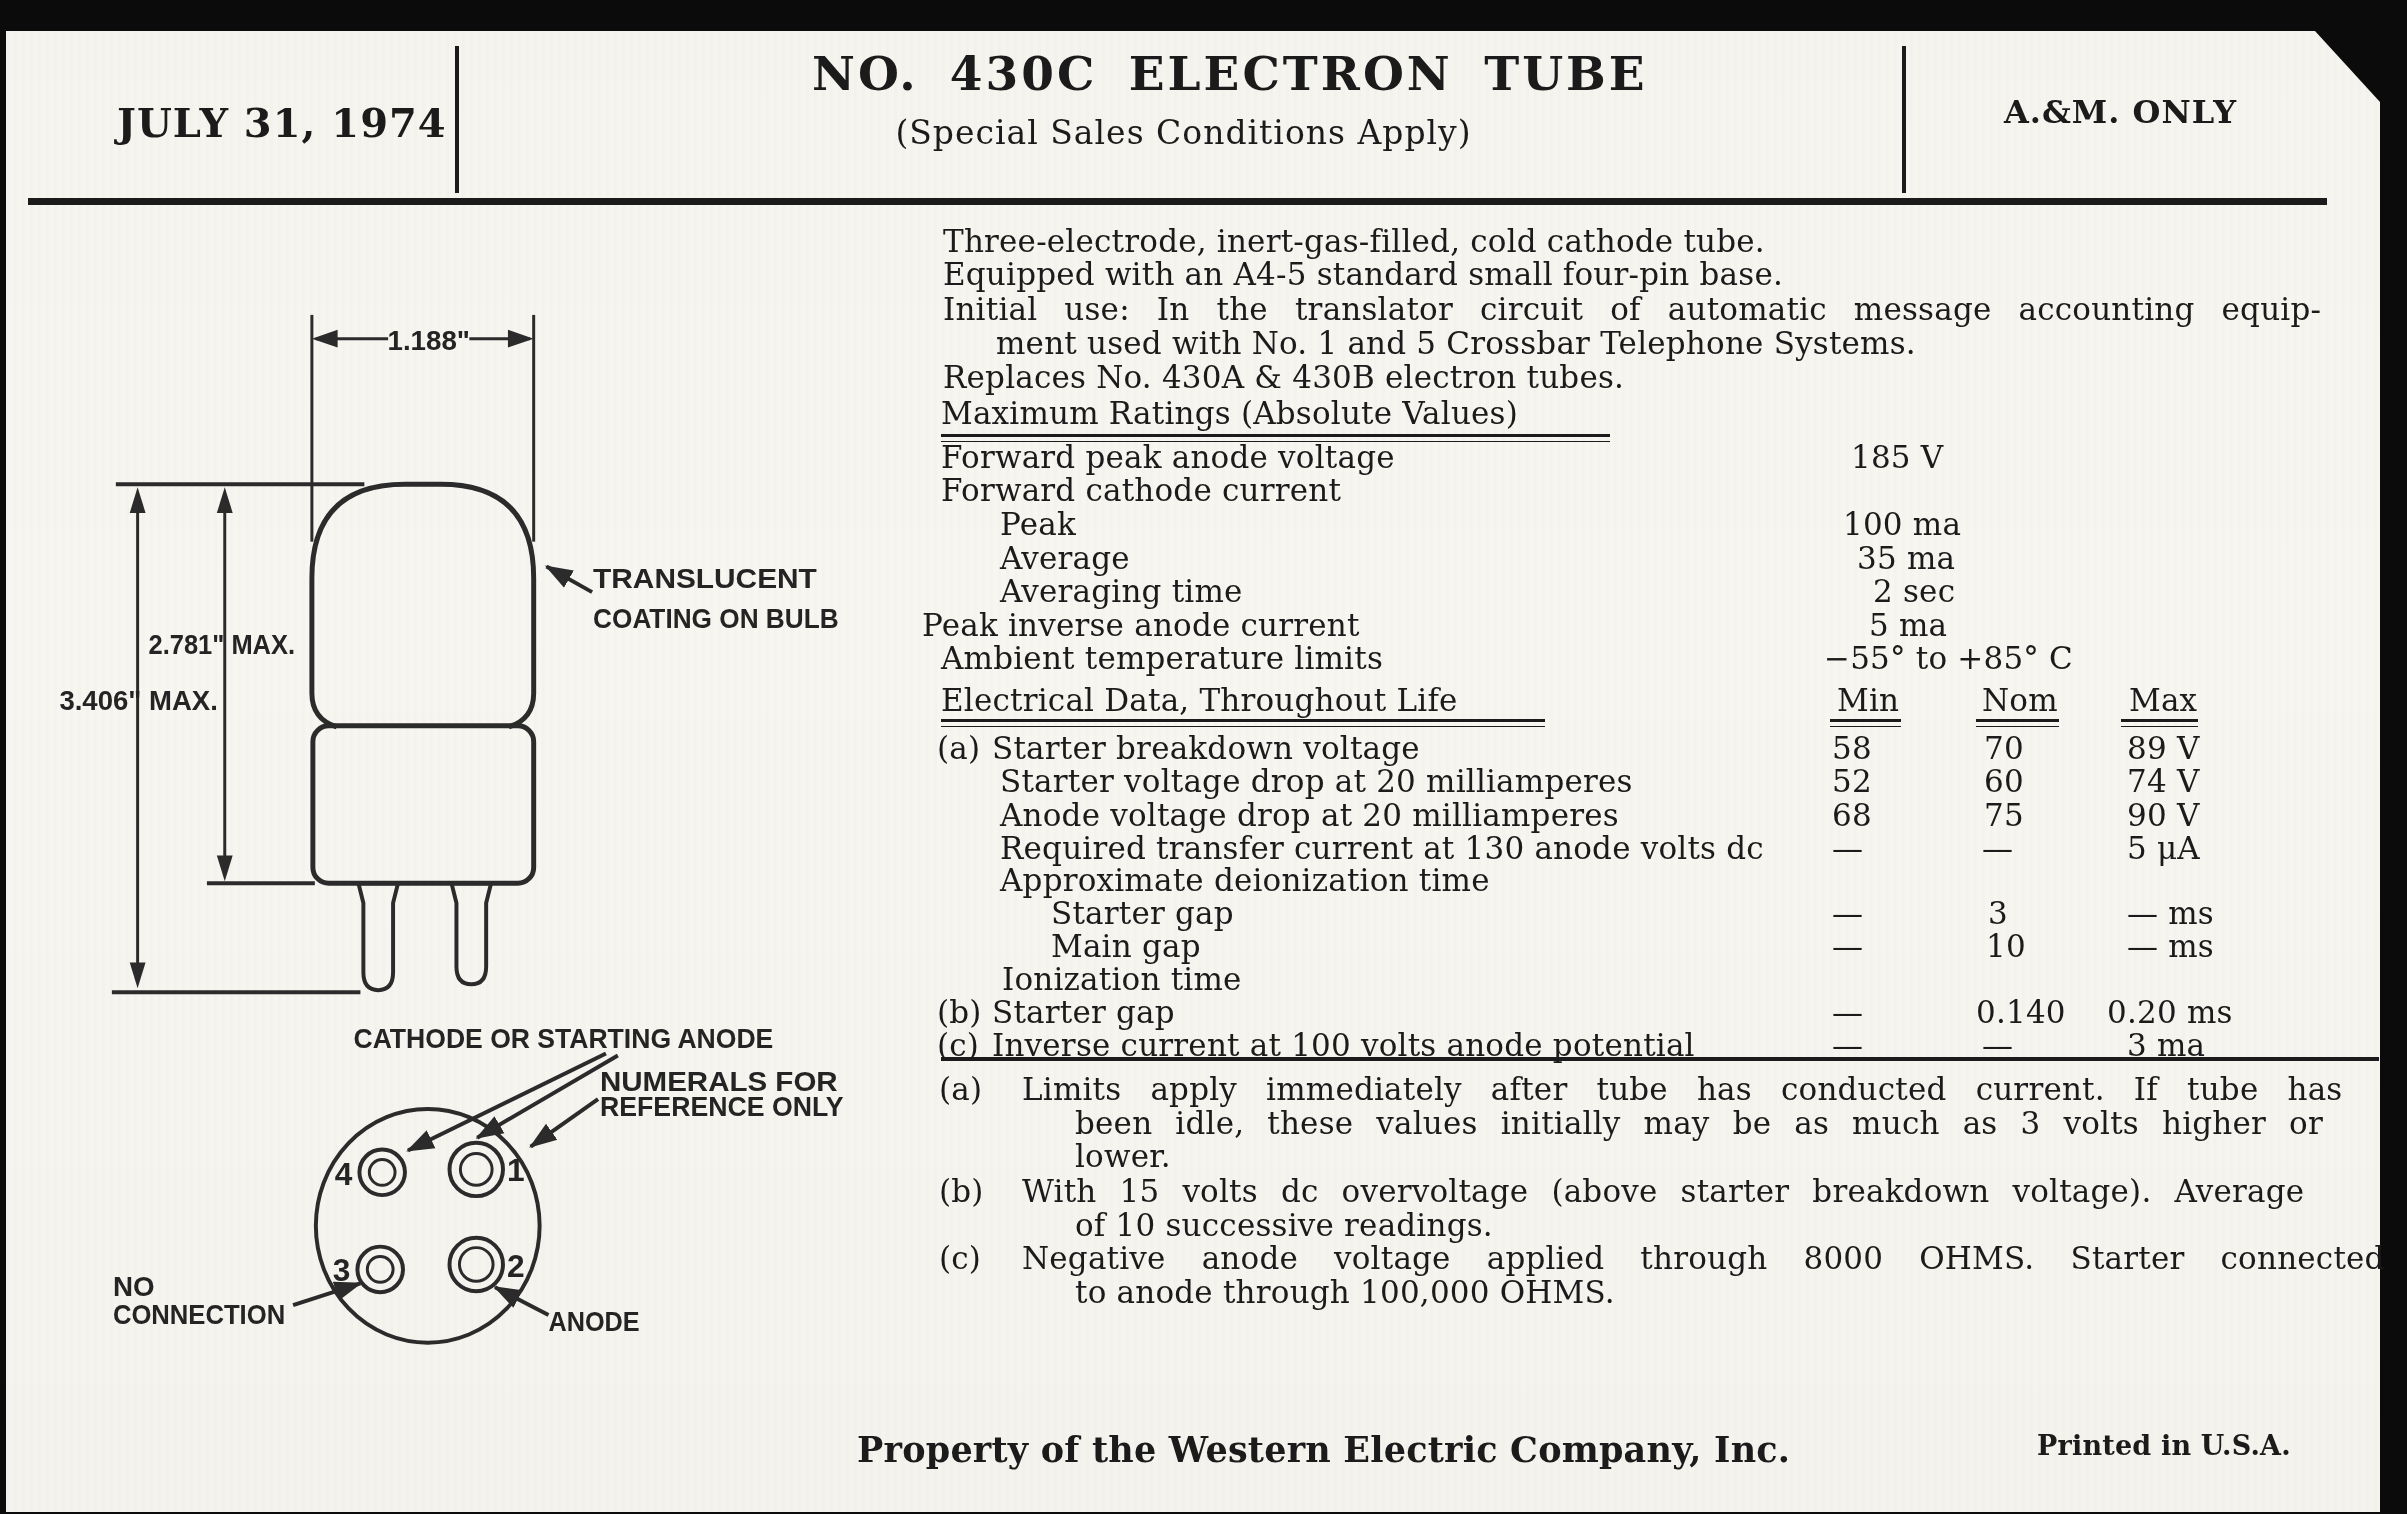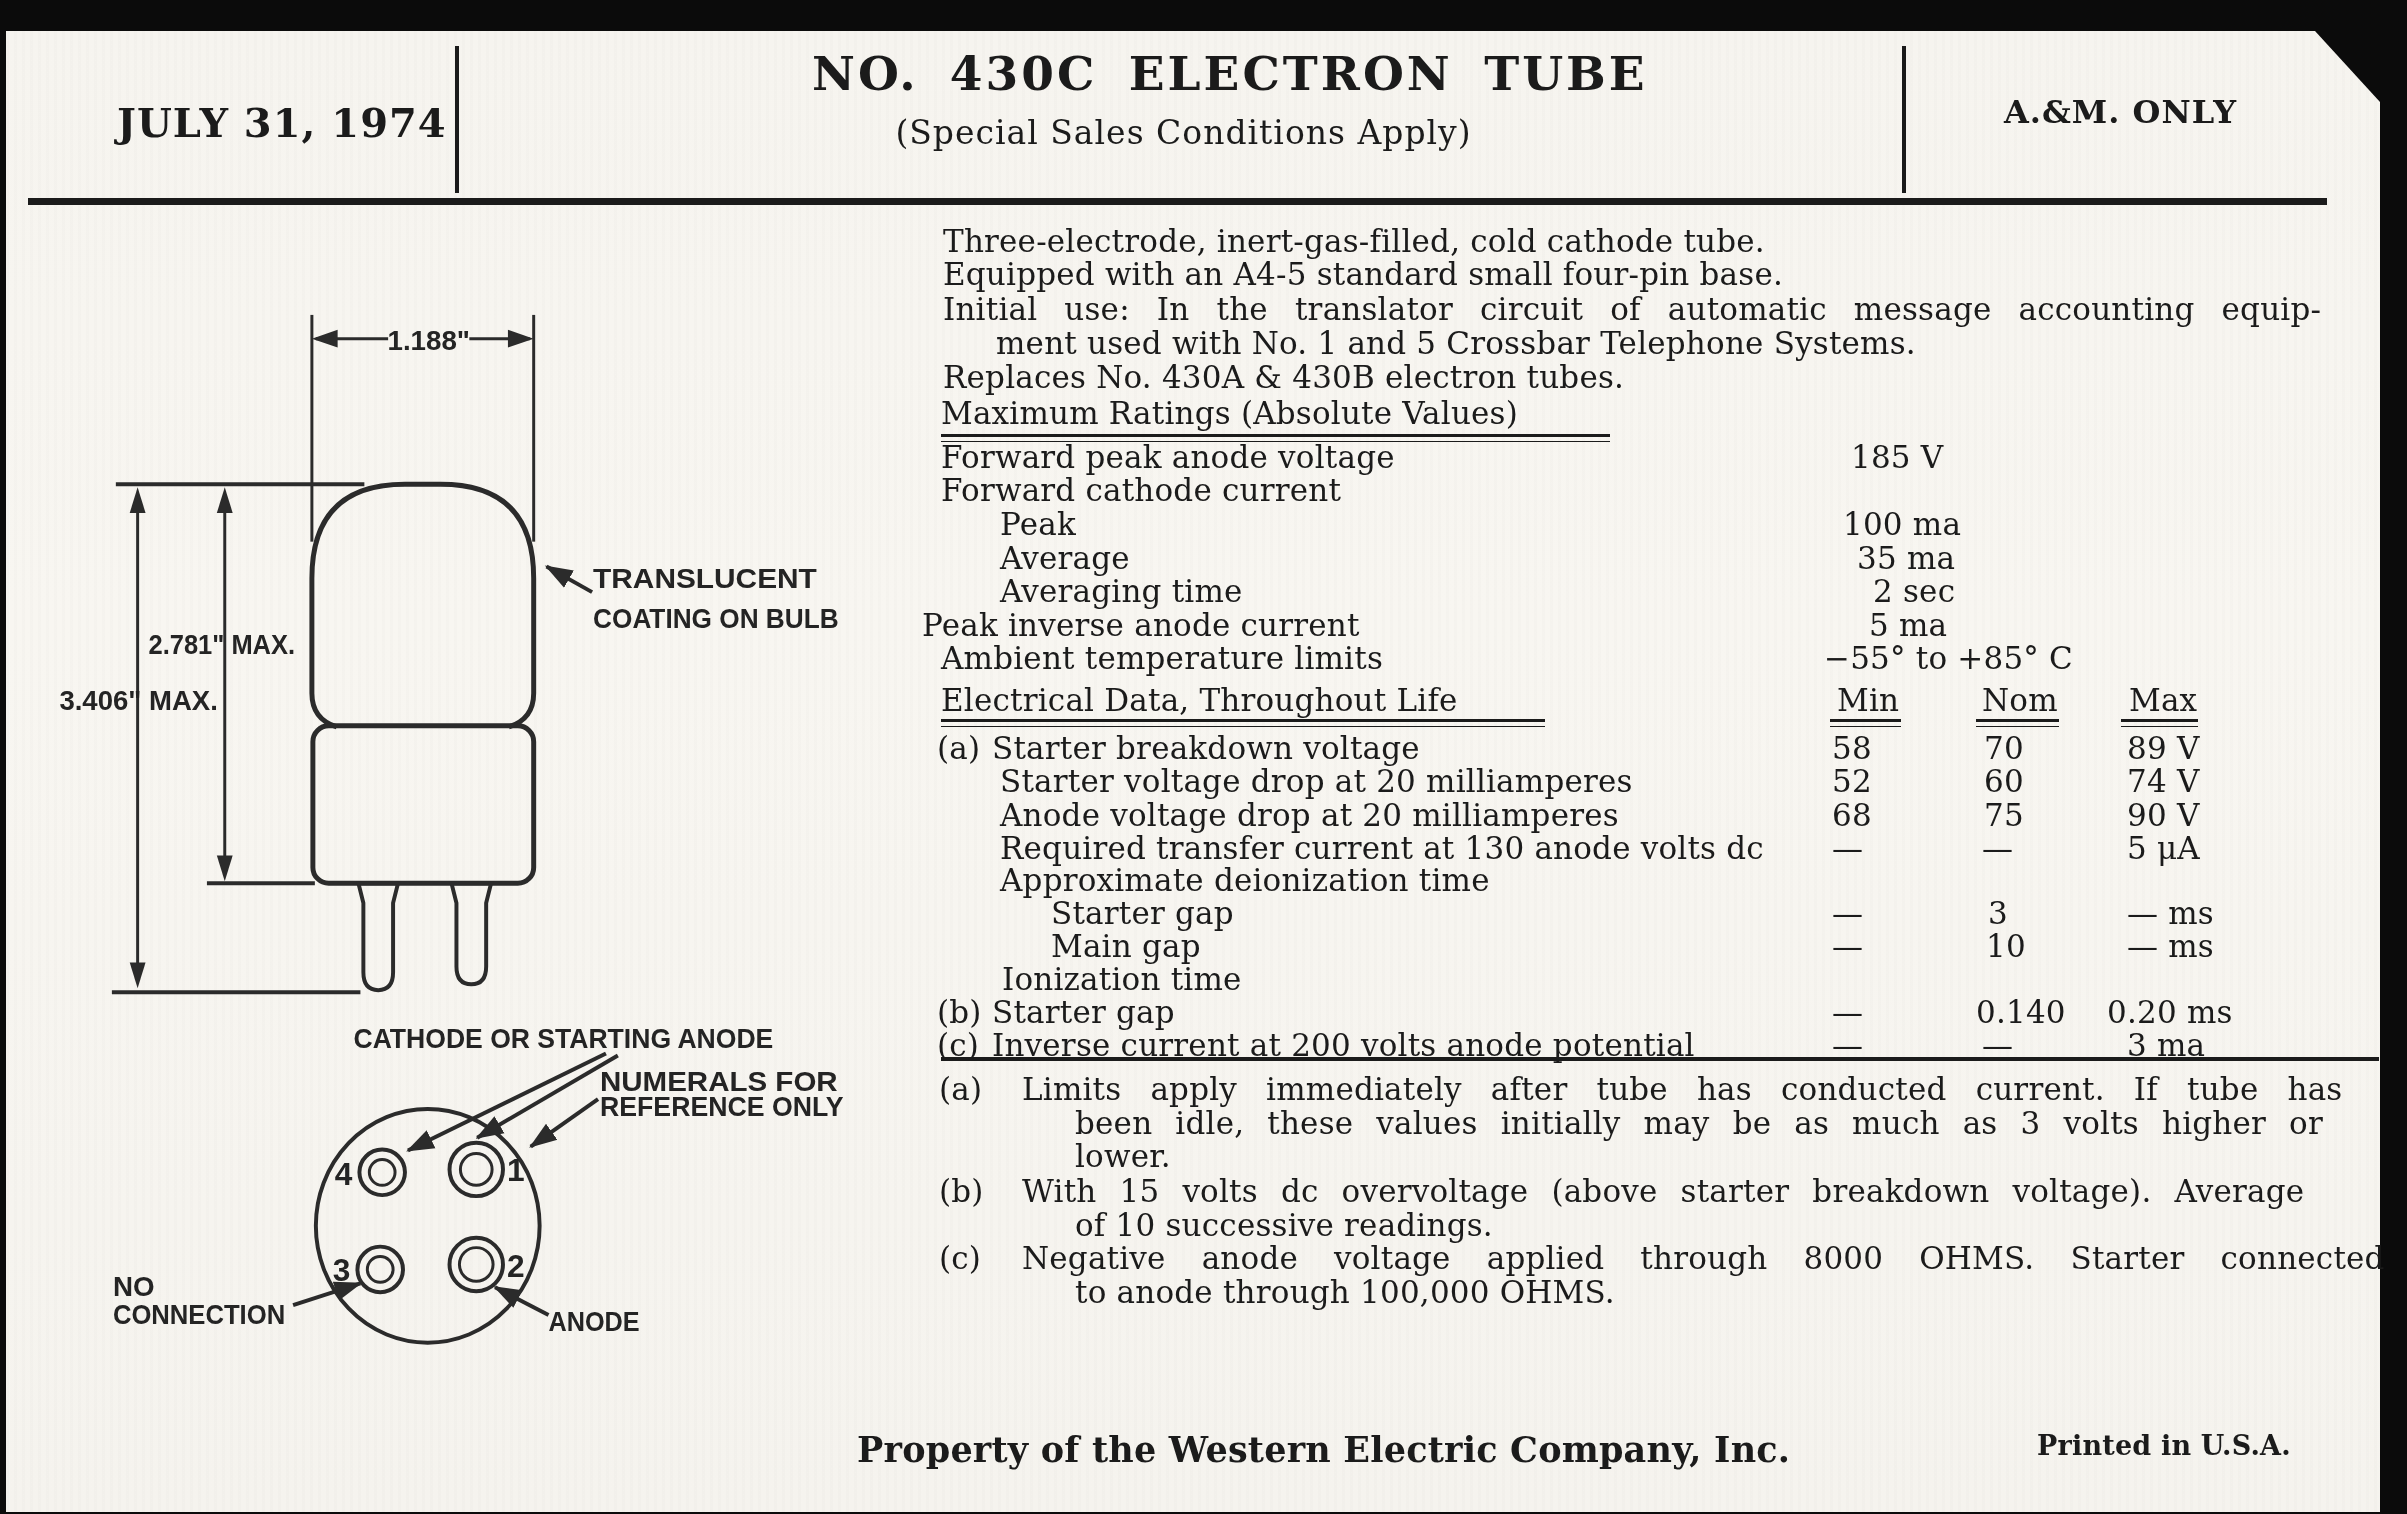"Inverse current at 200 volts" div.ln { text: 200 -> 100 }
